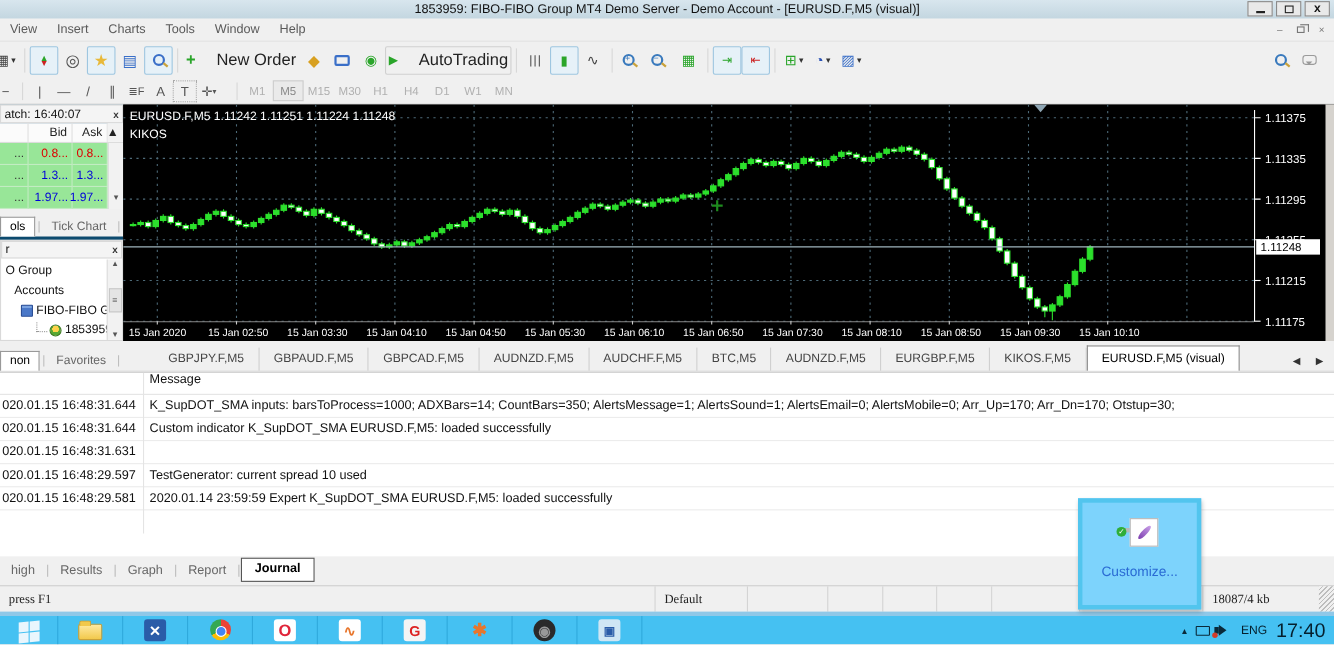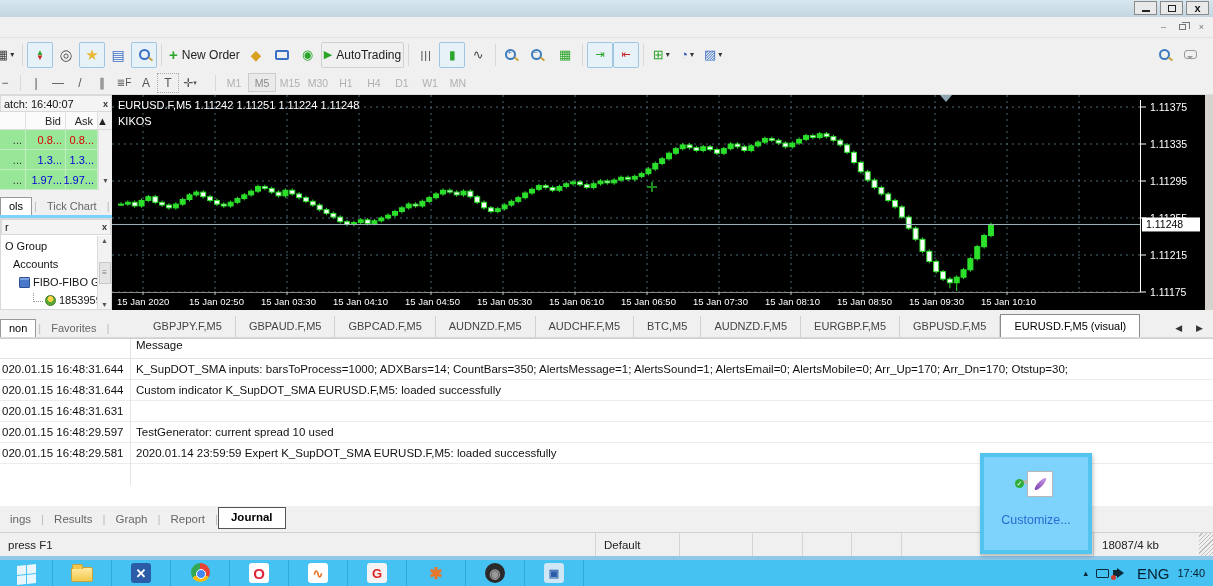"1853959: FIBO-FIBO Group MT4 Demo" span.title-text { html: none -> <span>1853959: FIBO-FIBO Group MT4 Demo Server - Demo Account - [EURUSD.F,M5 (visual)]</span> }
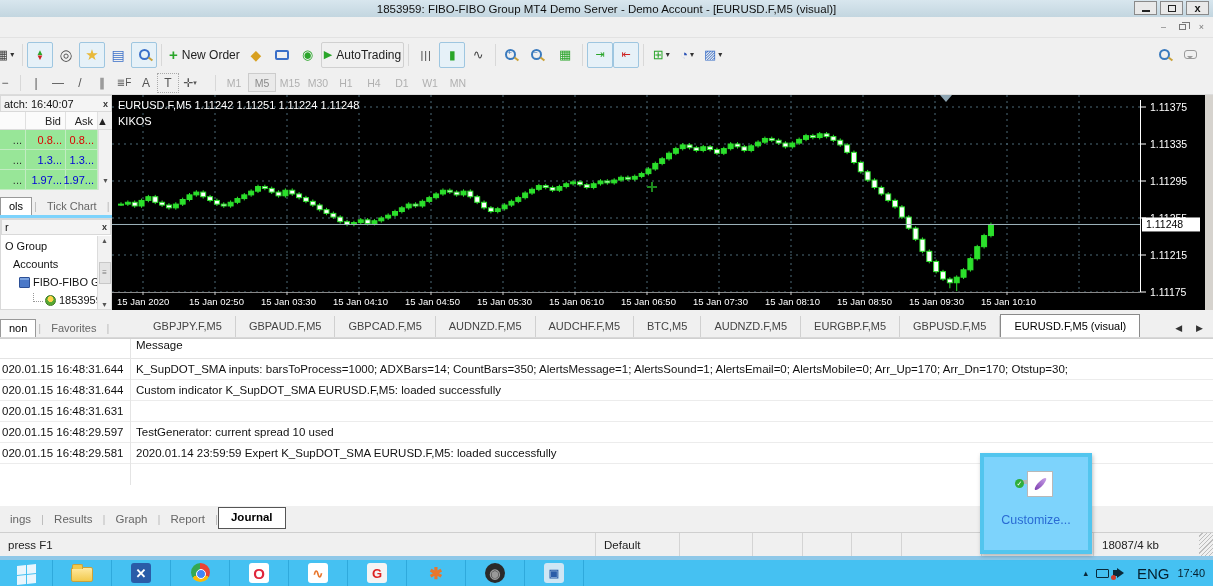"View" span { html: none -> <span> <span>View</span> <span>Insert</span> <span>Charts</span> <span>Tools</span> <span>Window</span> <span>Help</span> </span> }
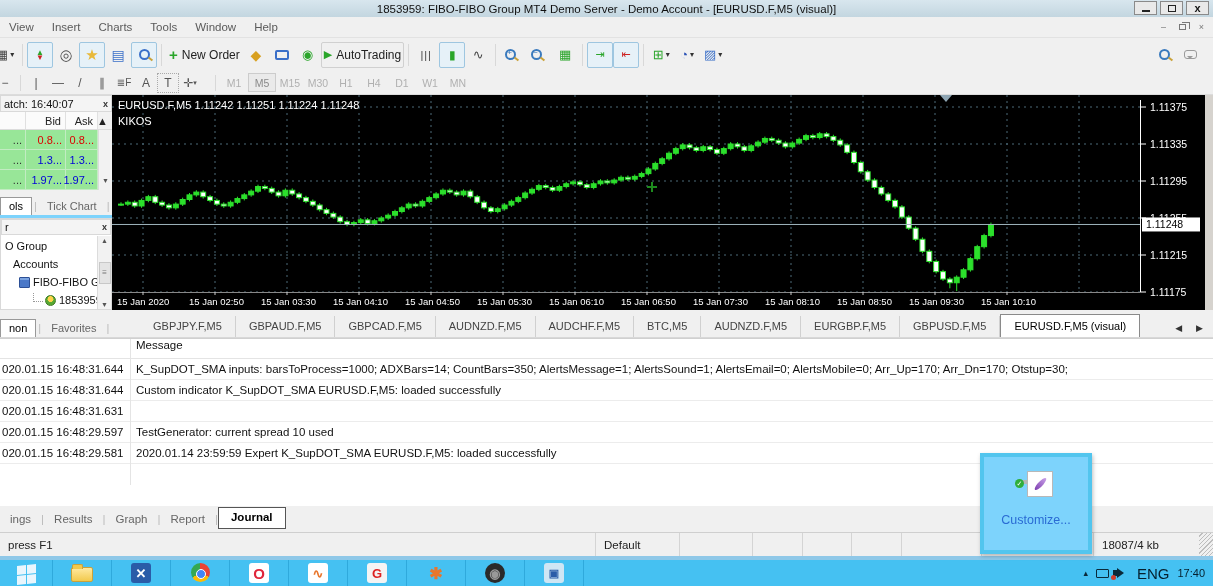"New Order" .tbtn-label { font-size: 12px -> 15px; margin-left: 4px -> 19px }
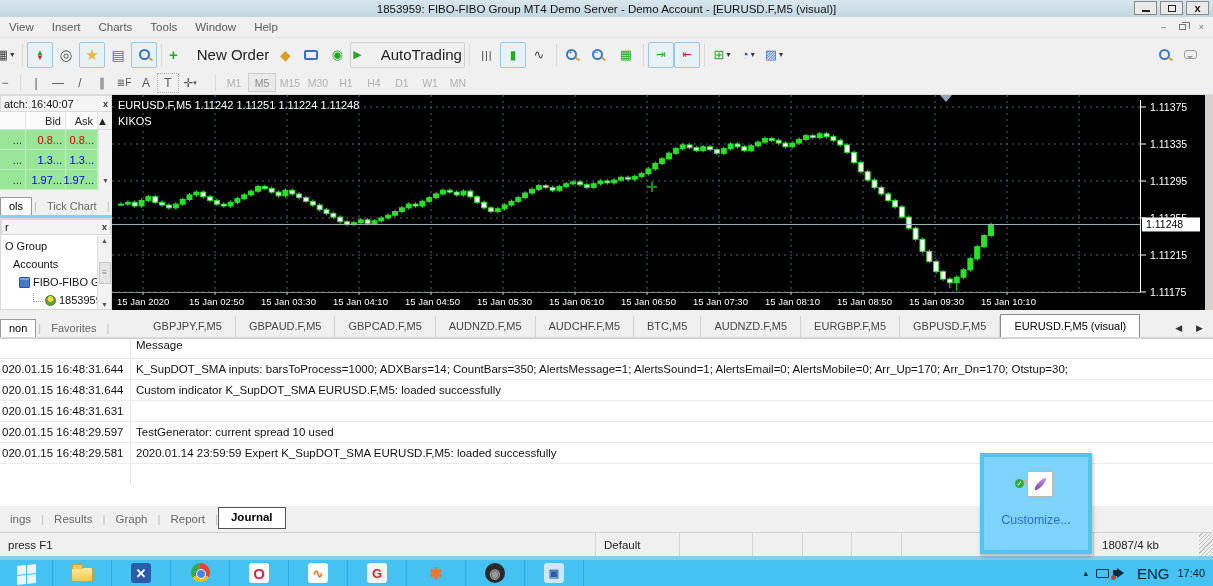"atch: 16:40:07" .left-col { background: #7dd3fc -> #0c4a6e }
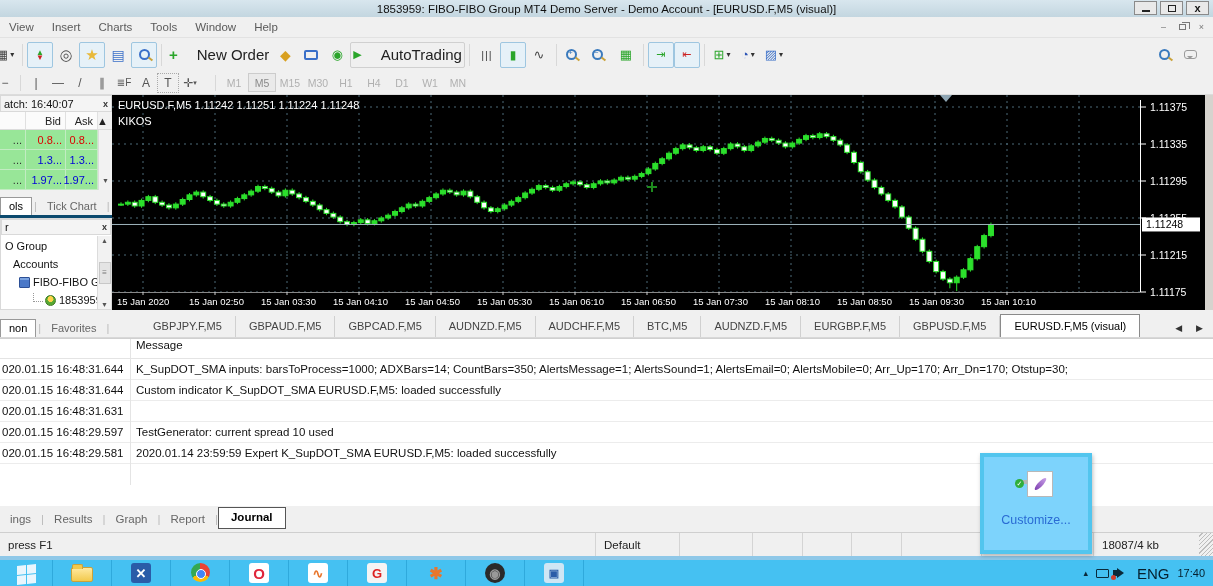"GBPUSD.F,M5" span.ctab { text: GBPUSD.F,M5 -> KIKOS.F,M5 }
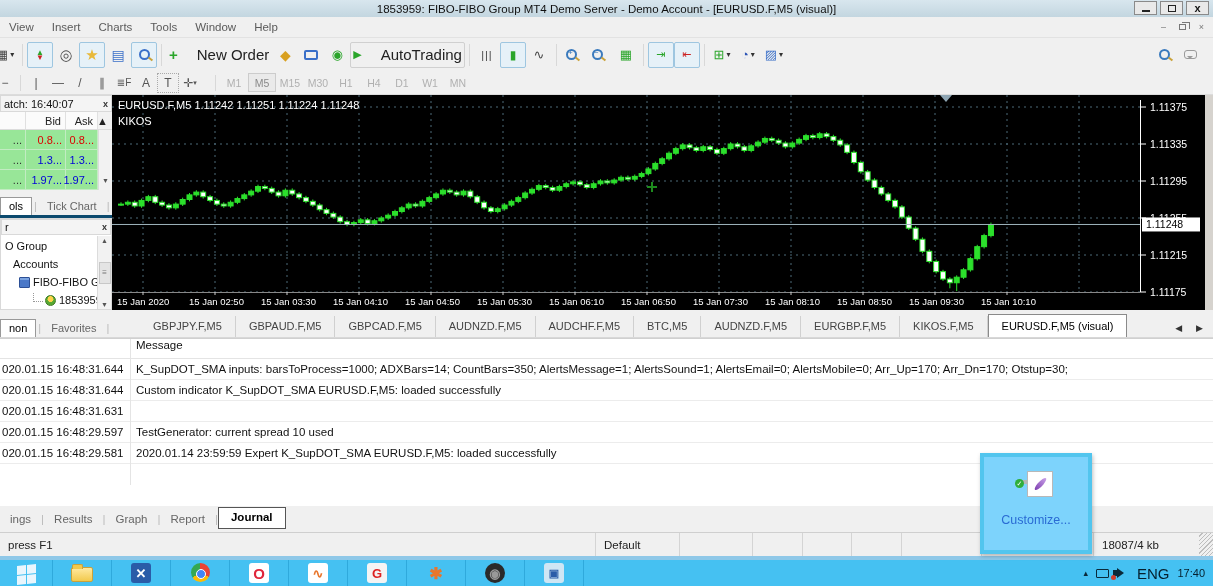"ings" span.btab { text: ings -> high }
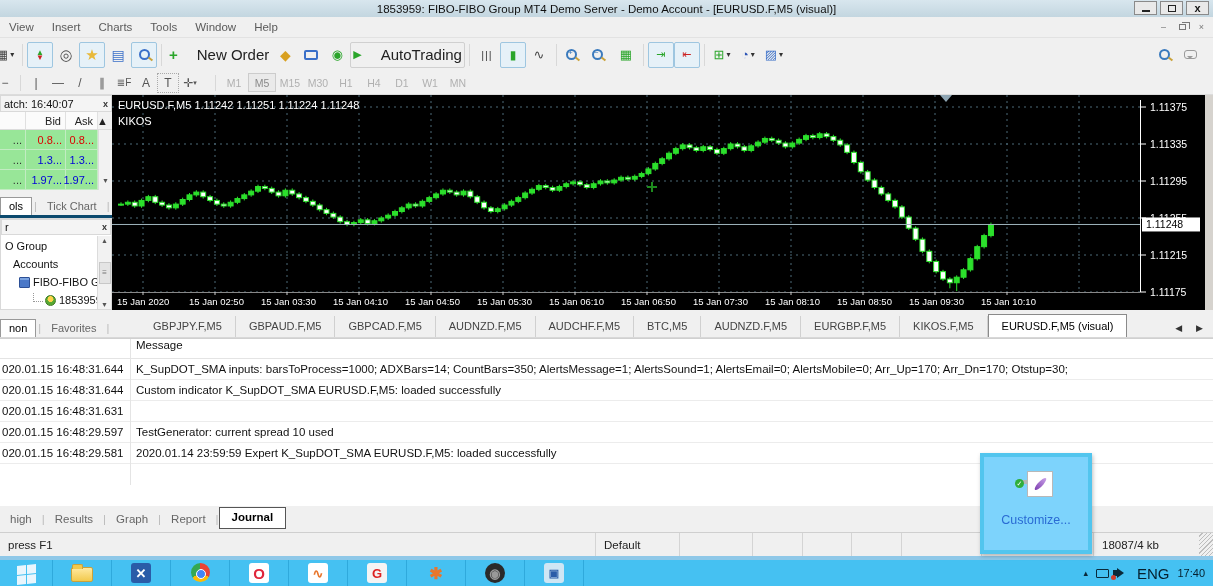"press F1" .status-bar { font-family: none -> Liberation Serif, serif }
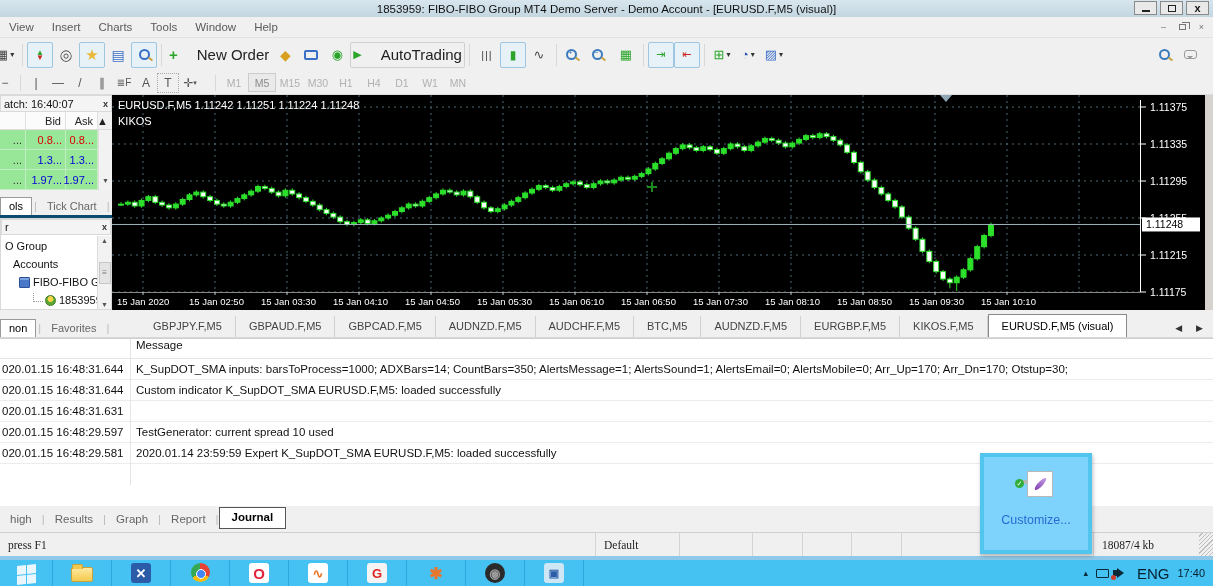"ENG" .tray-lang { font-size: 15px -> 11px }
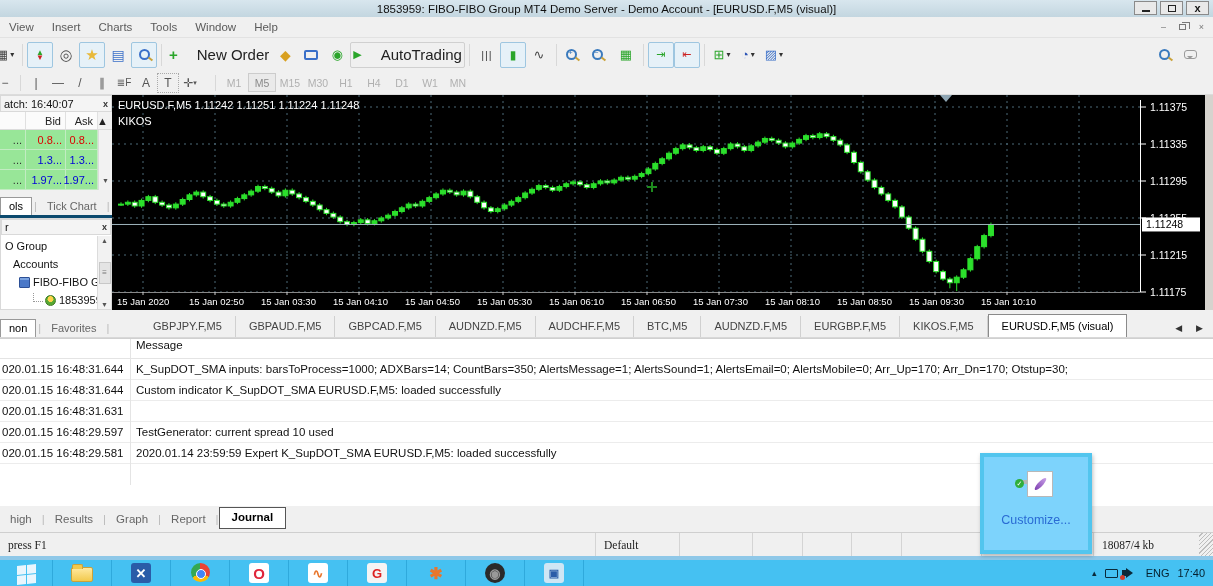"17:40" .tray-time { font-size: 11px -> 18px }
